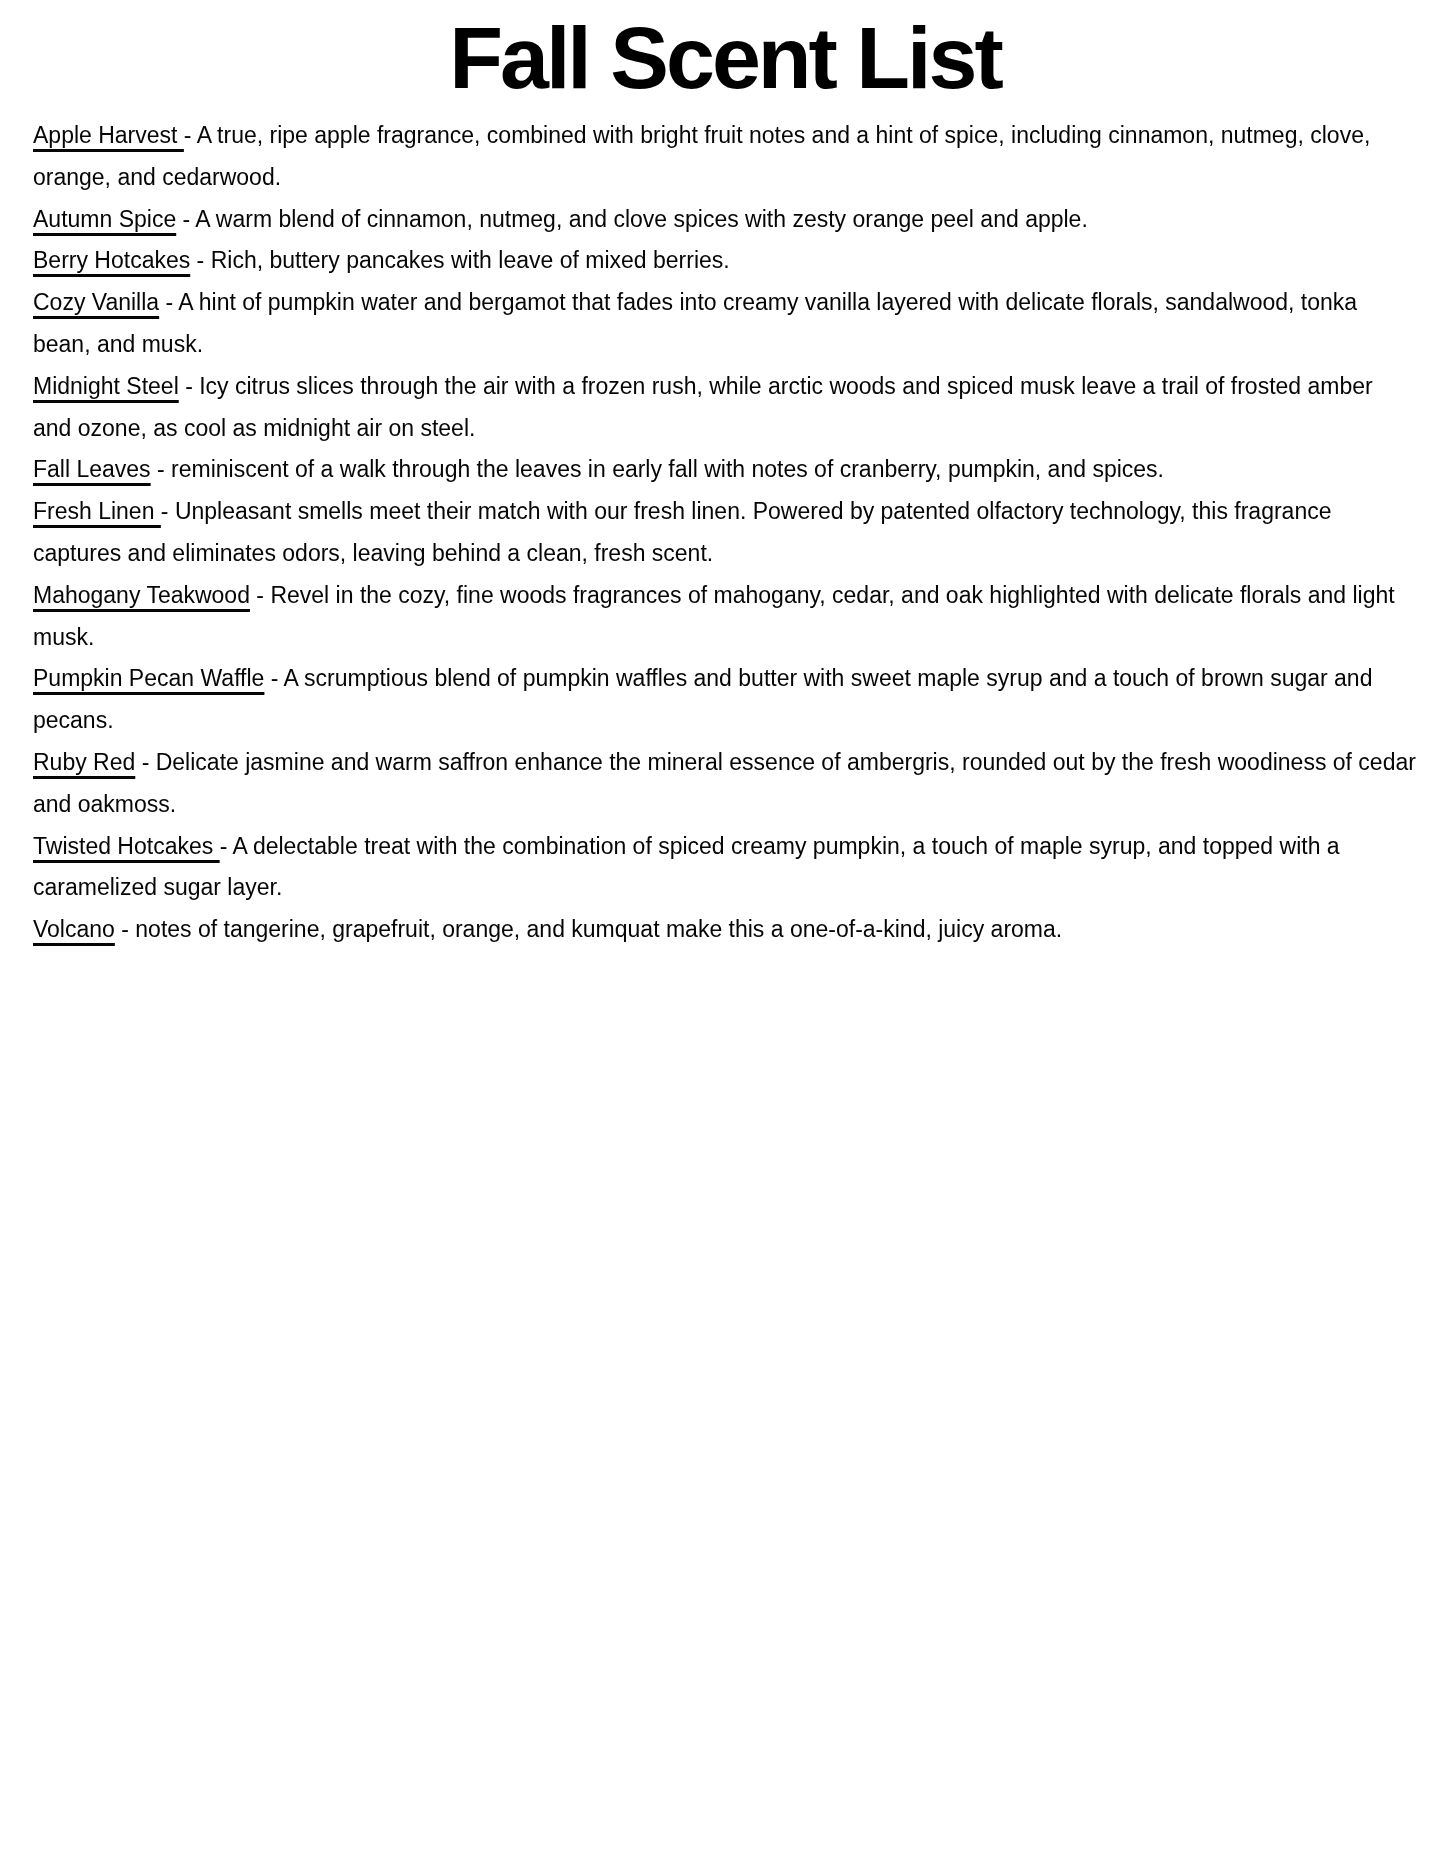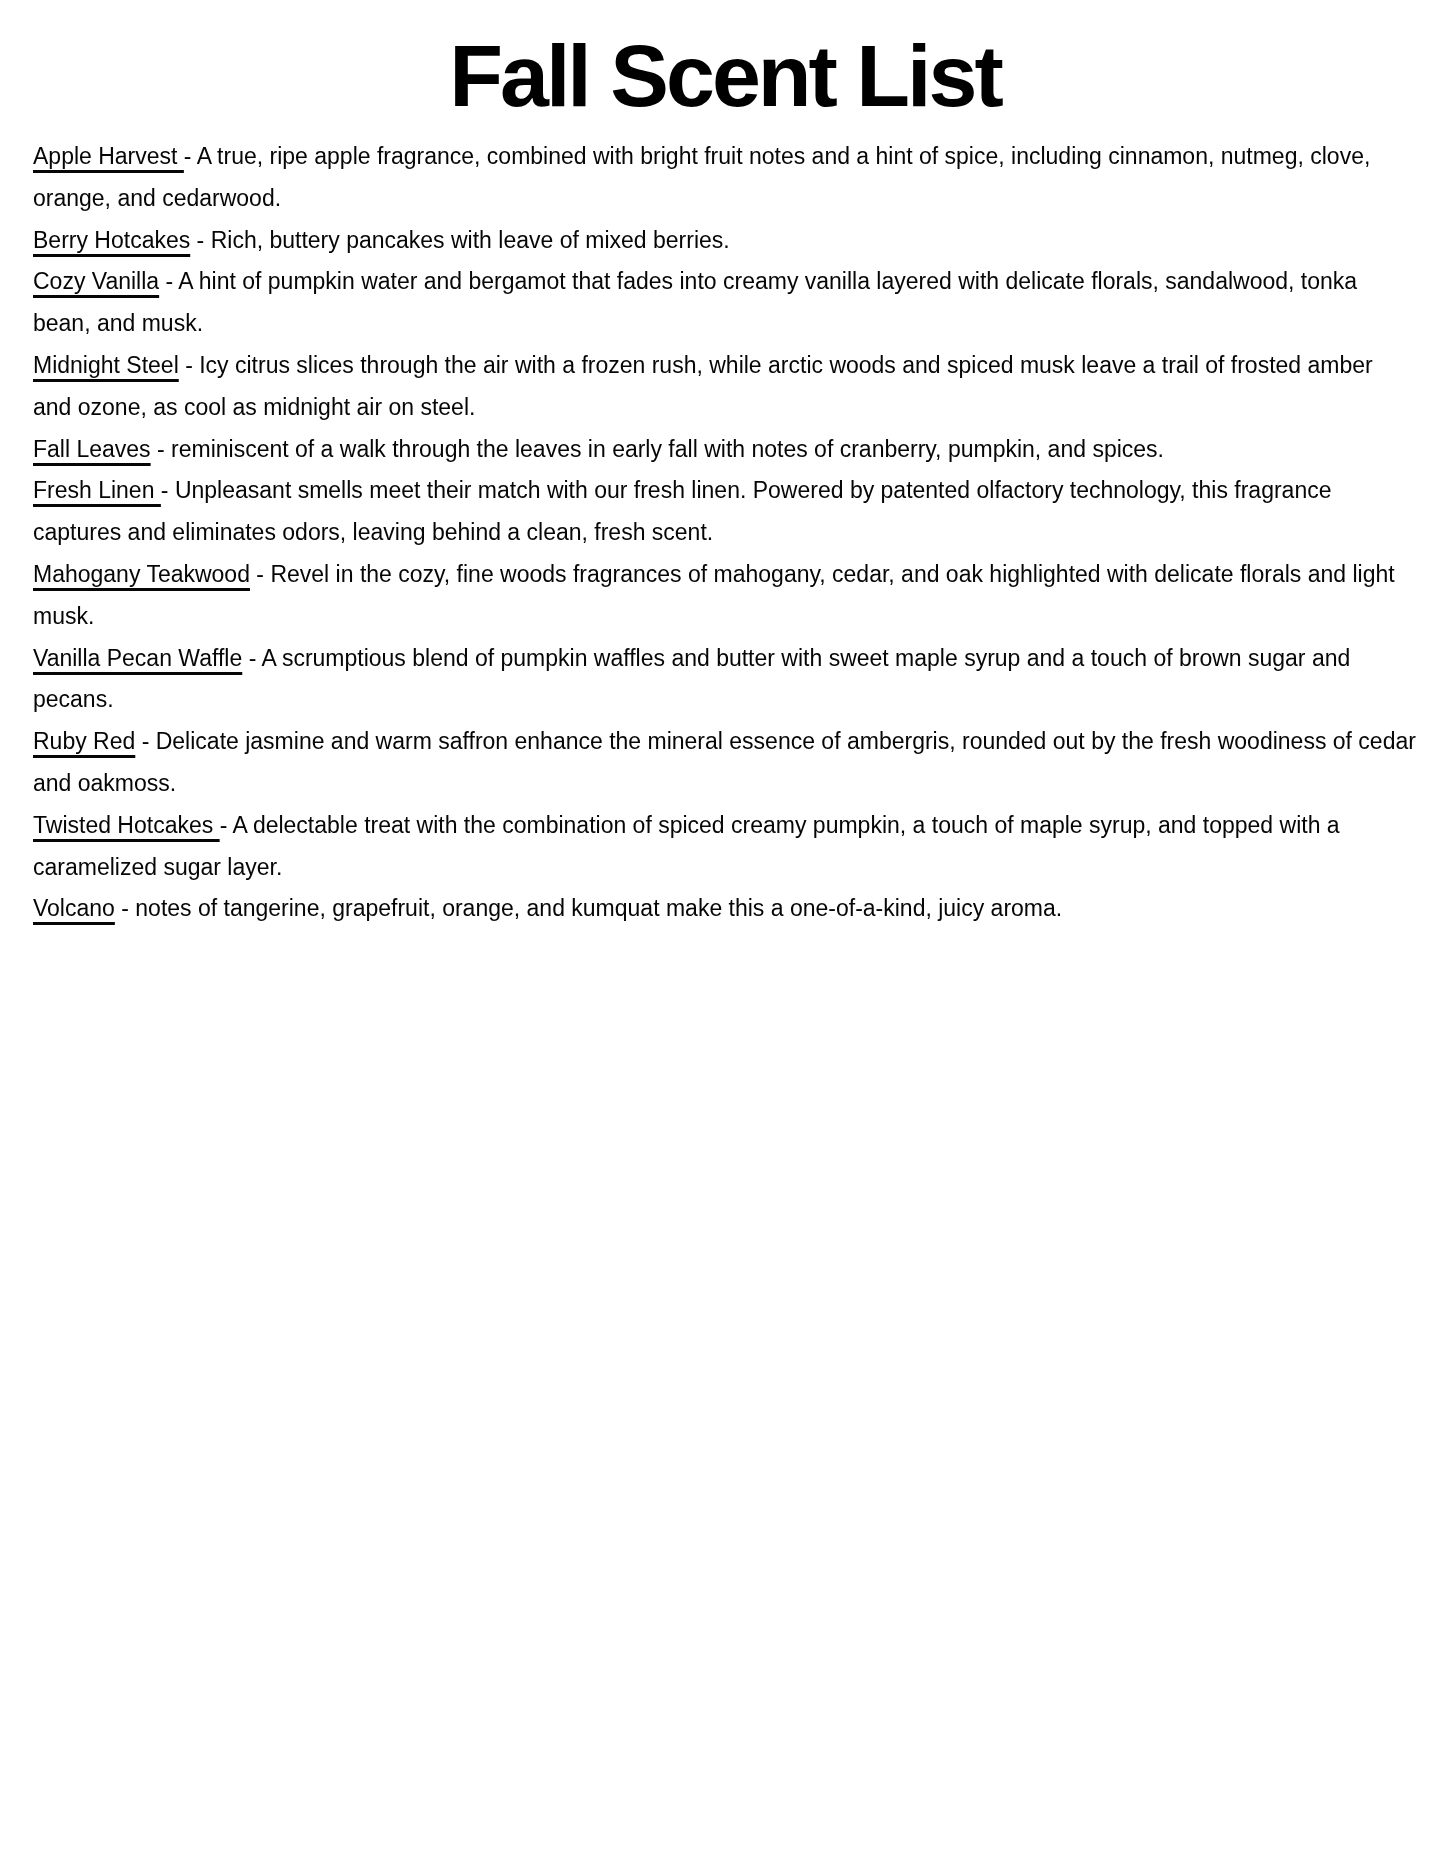"Fall Scent List" .doc-title { margin: 8px -> 0; padding-top: 16px -> 6px }
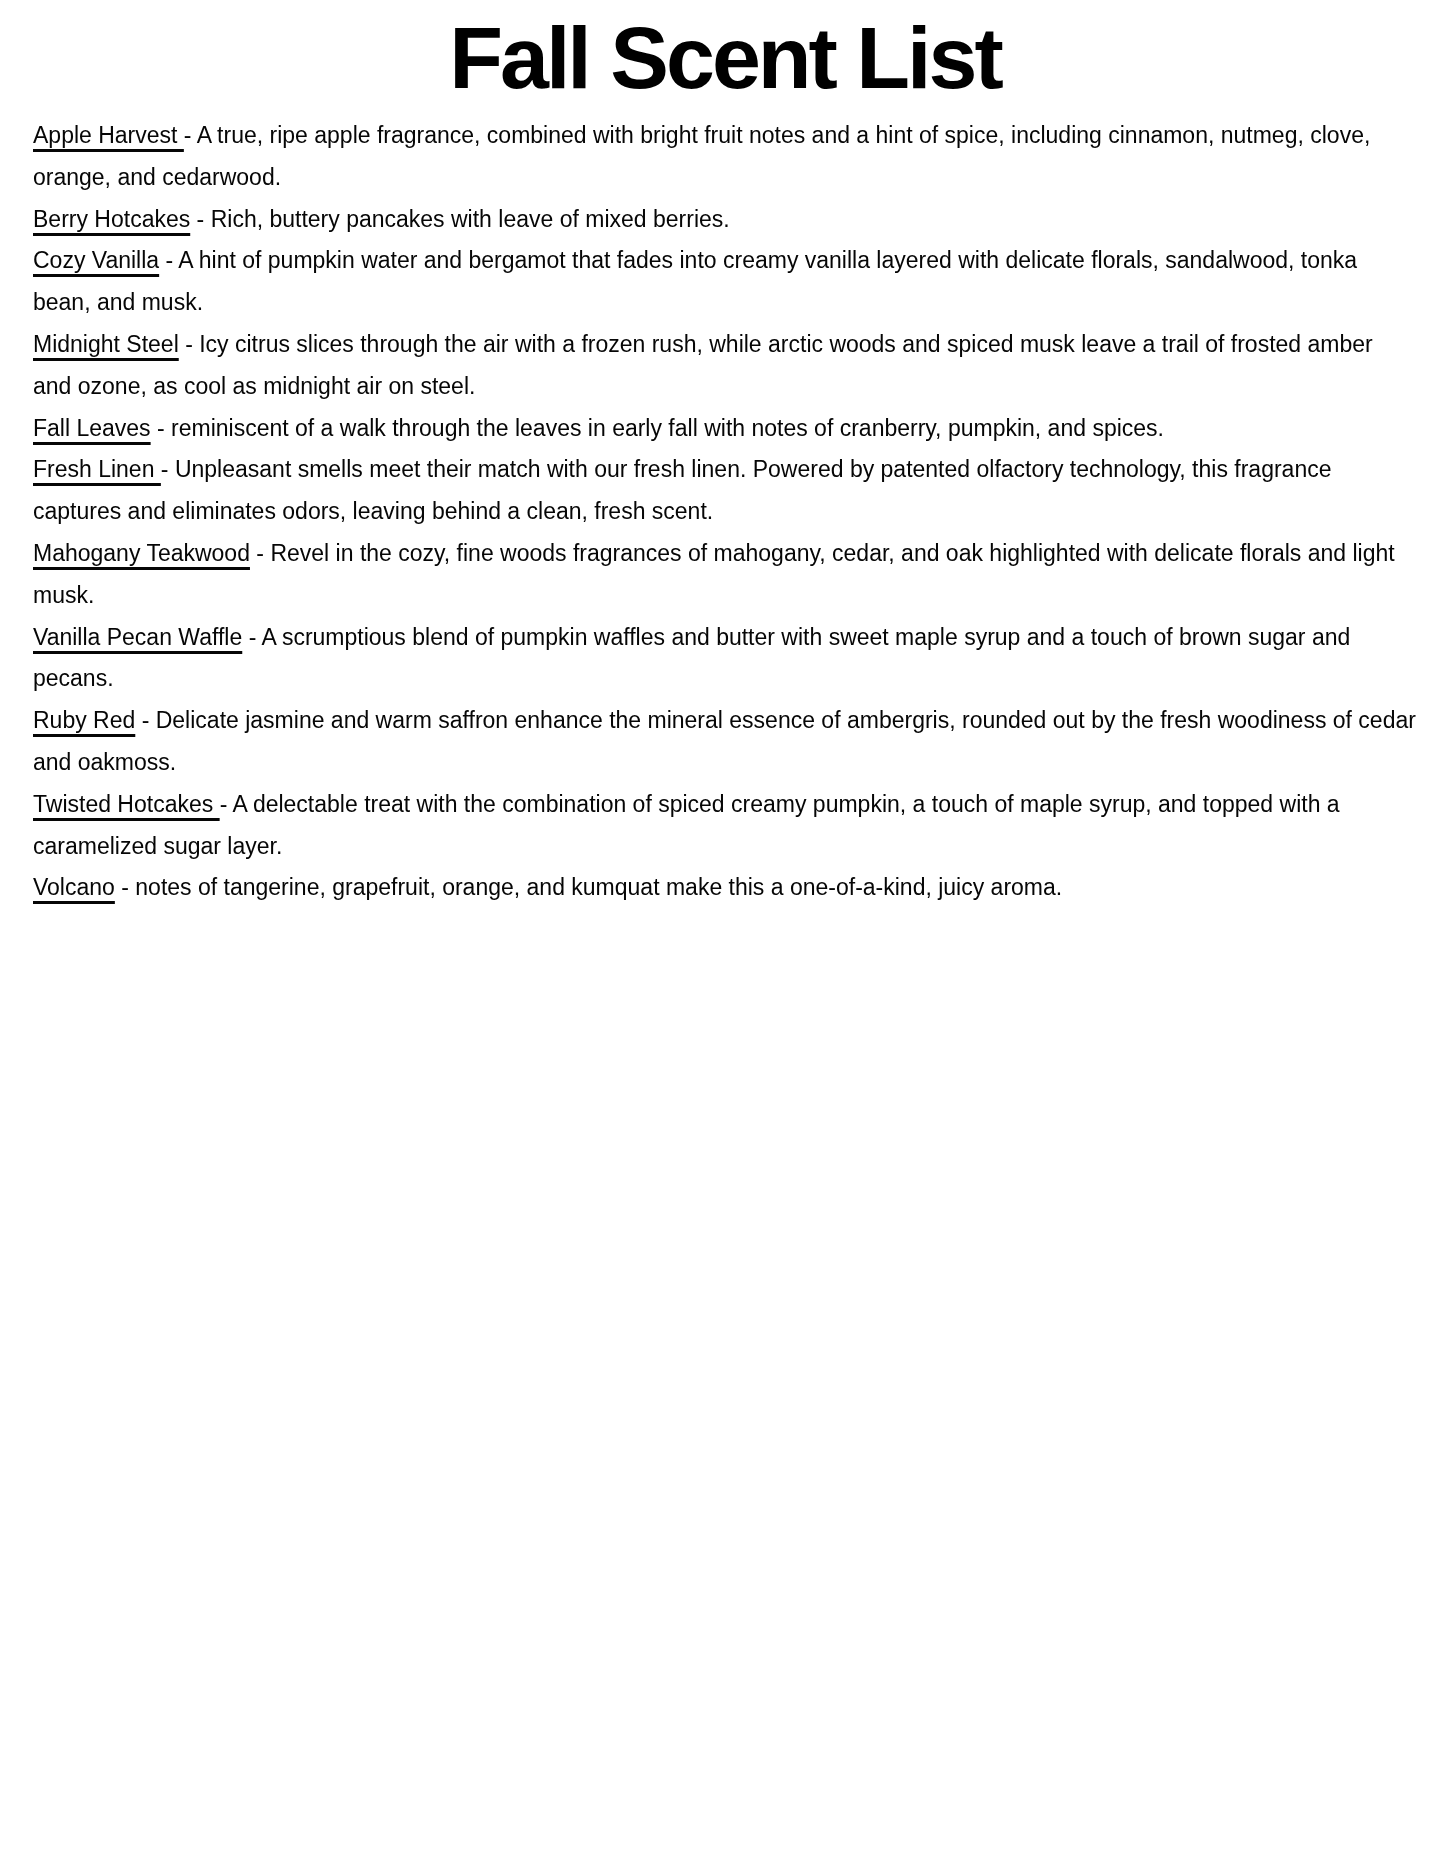"Autumn Spice - A warm" p.entry { html: none -> <p><span>Autumn Spice</span><span> - A warm blend of cinnamon, nutmeg, and clove spices with zesty orange peel and apple.</span></p> }
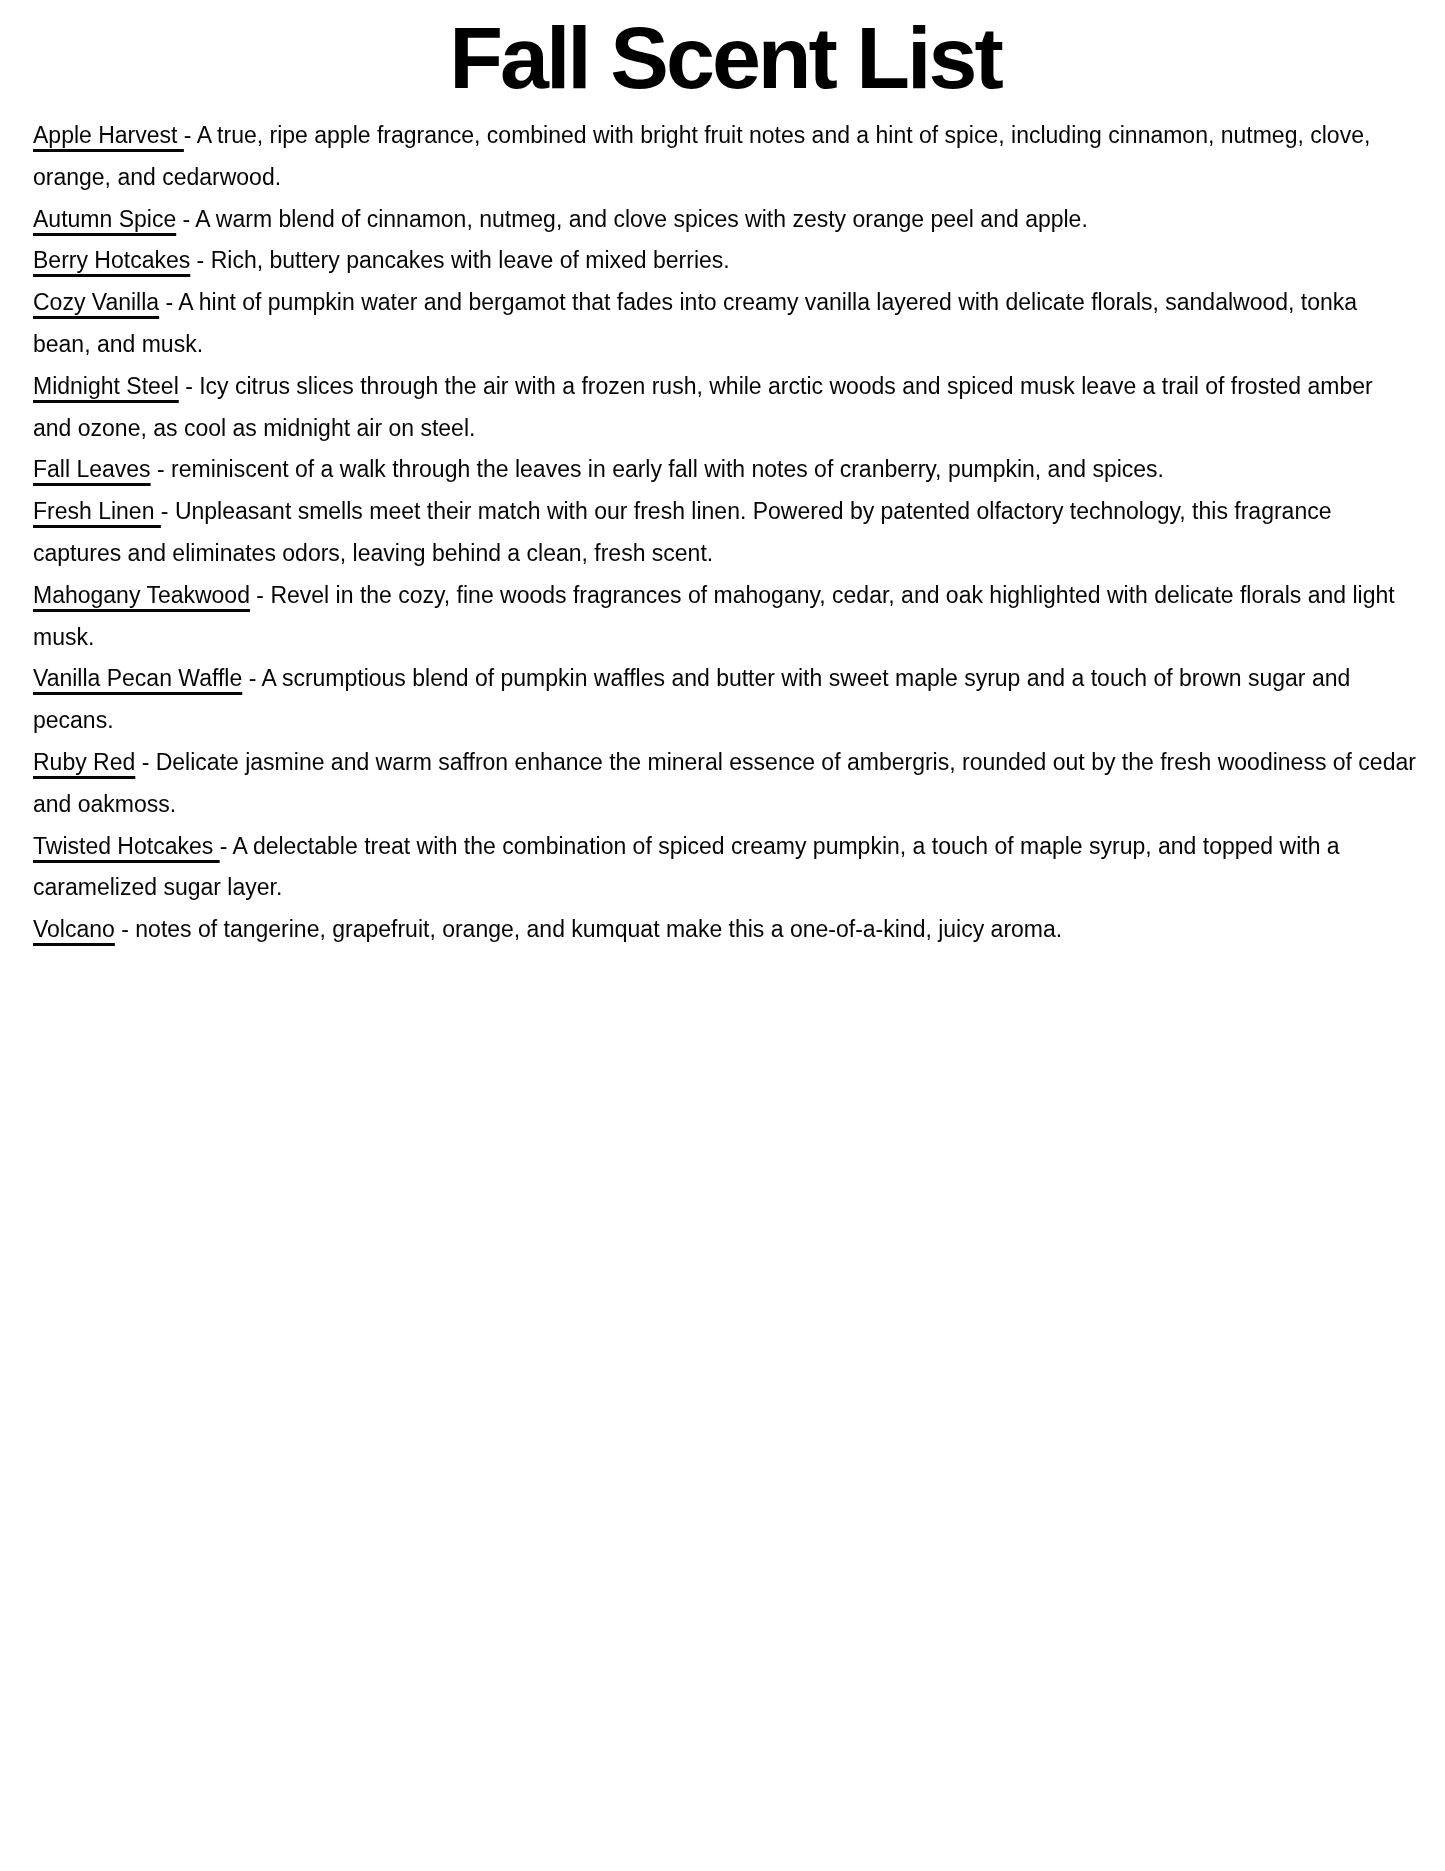"Vanilla Pecan Waffle" span.scent-name { text: Vanilla -> Pumpkin }
